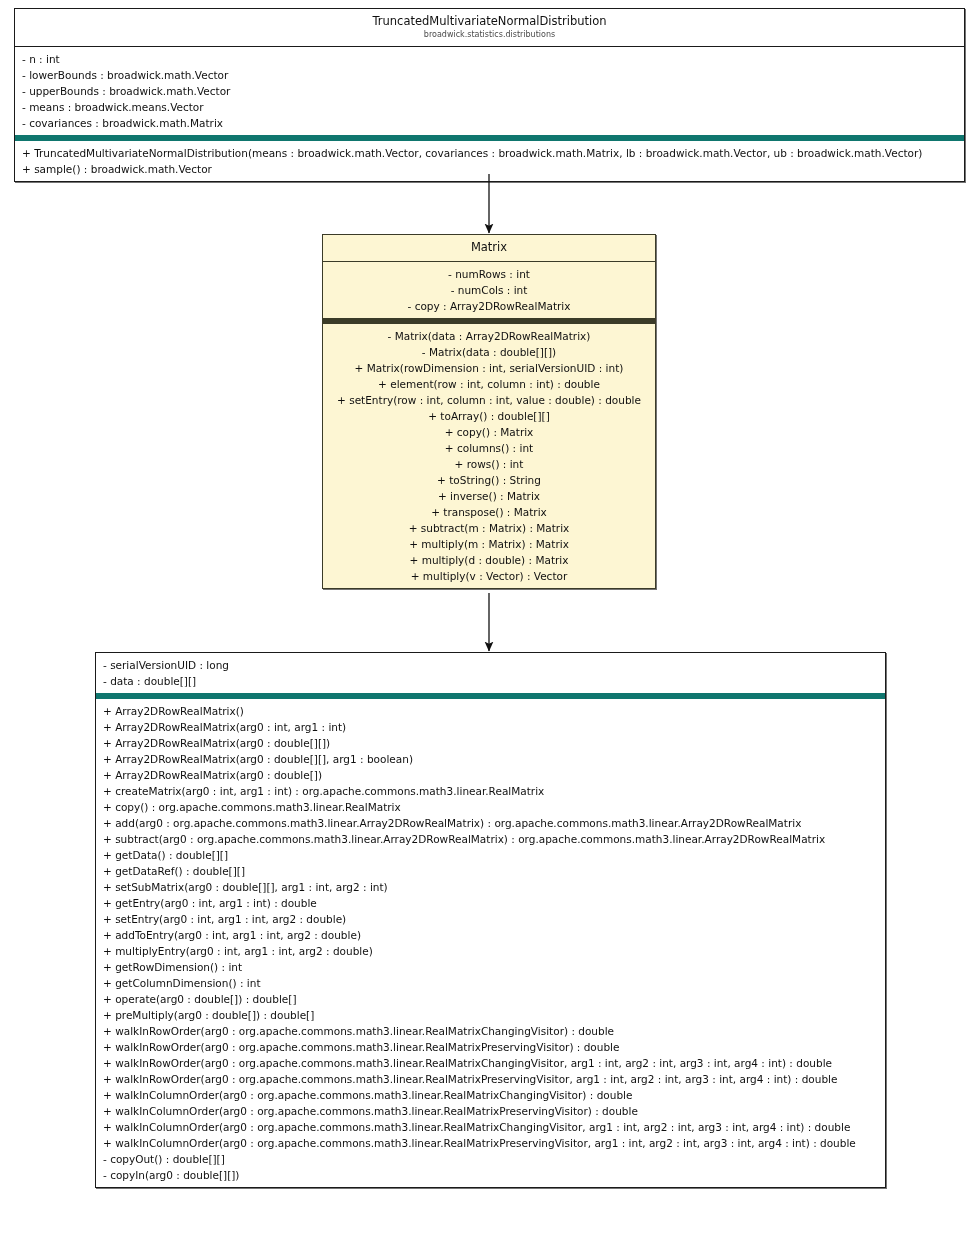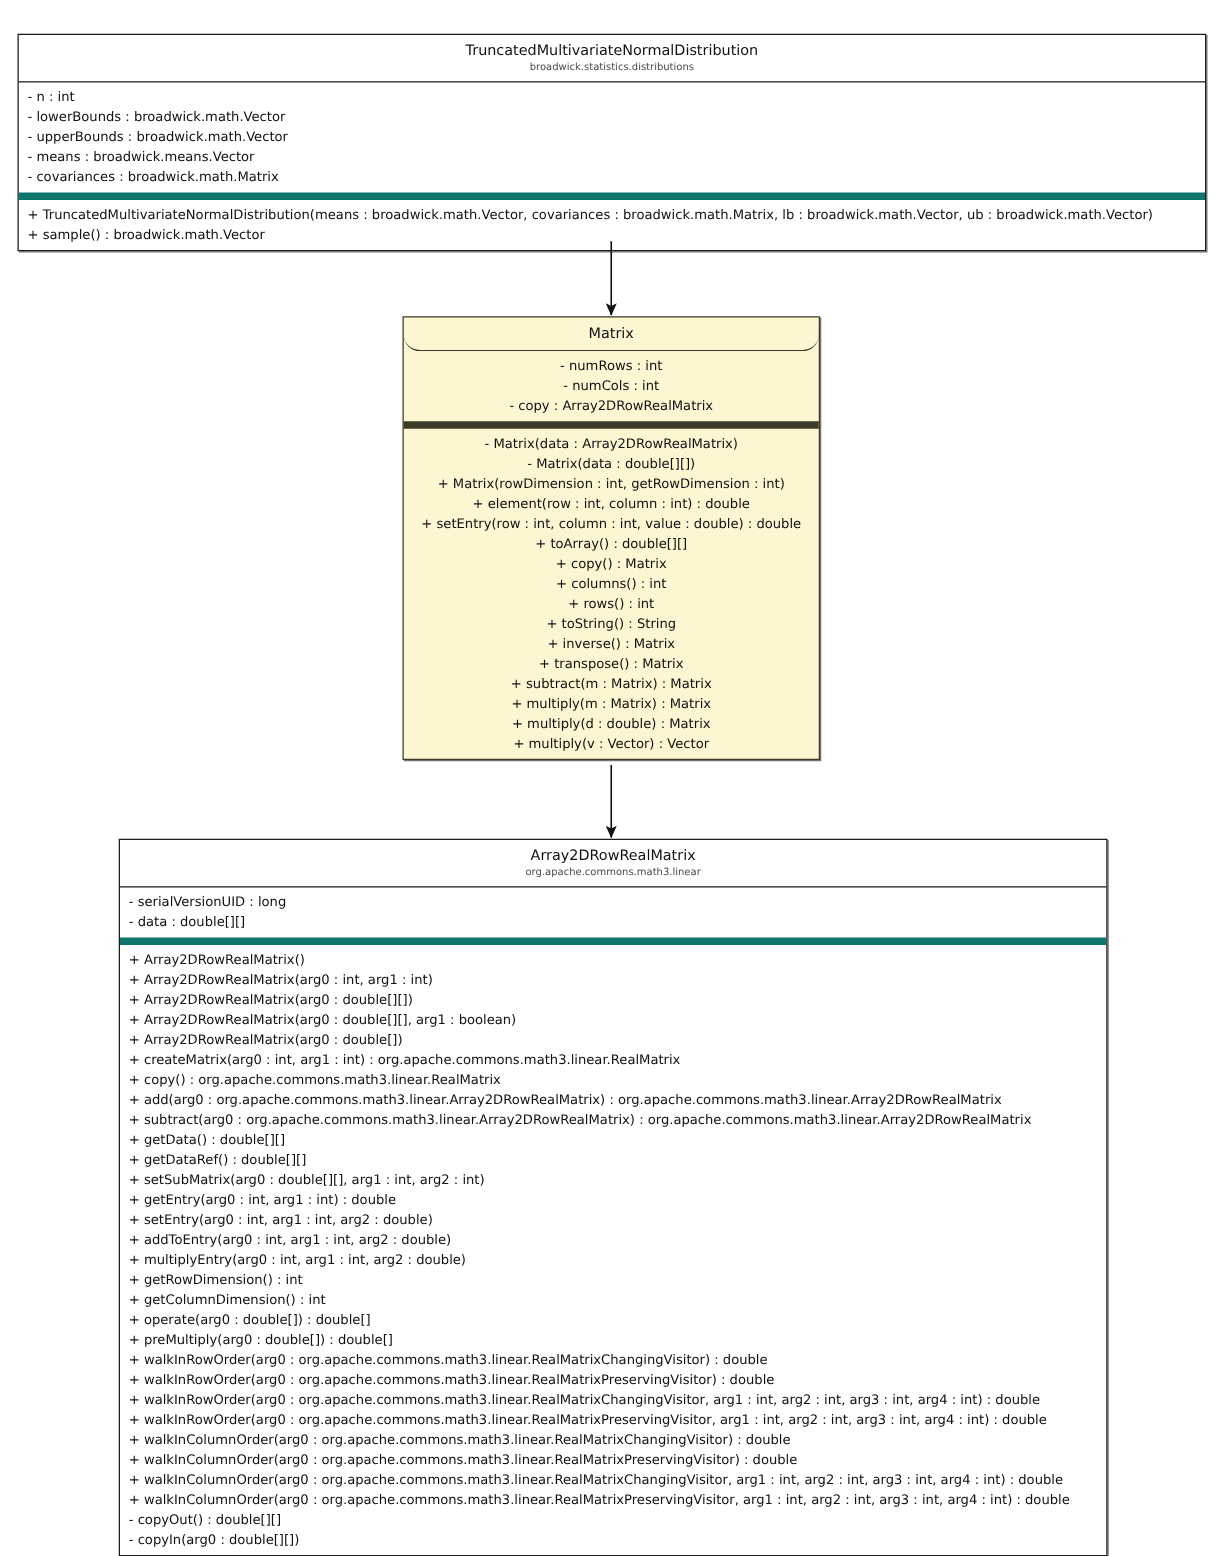"TruncatedMultivariateNormalDistribution" .canvas { margin-top: 19px -> none }
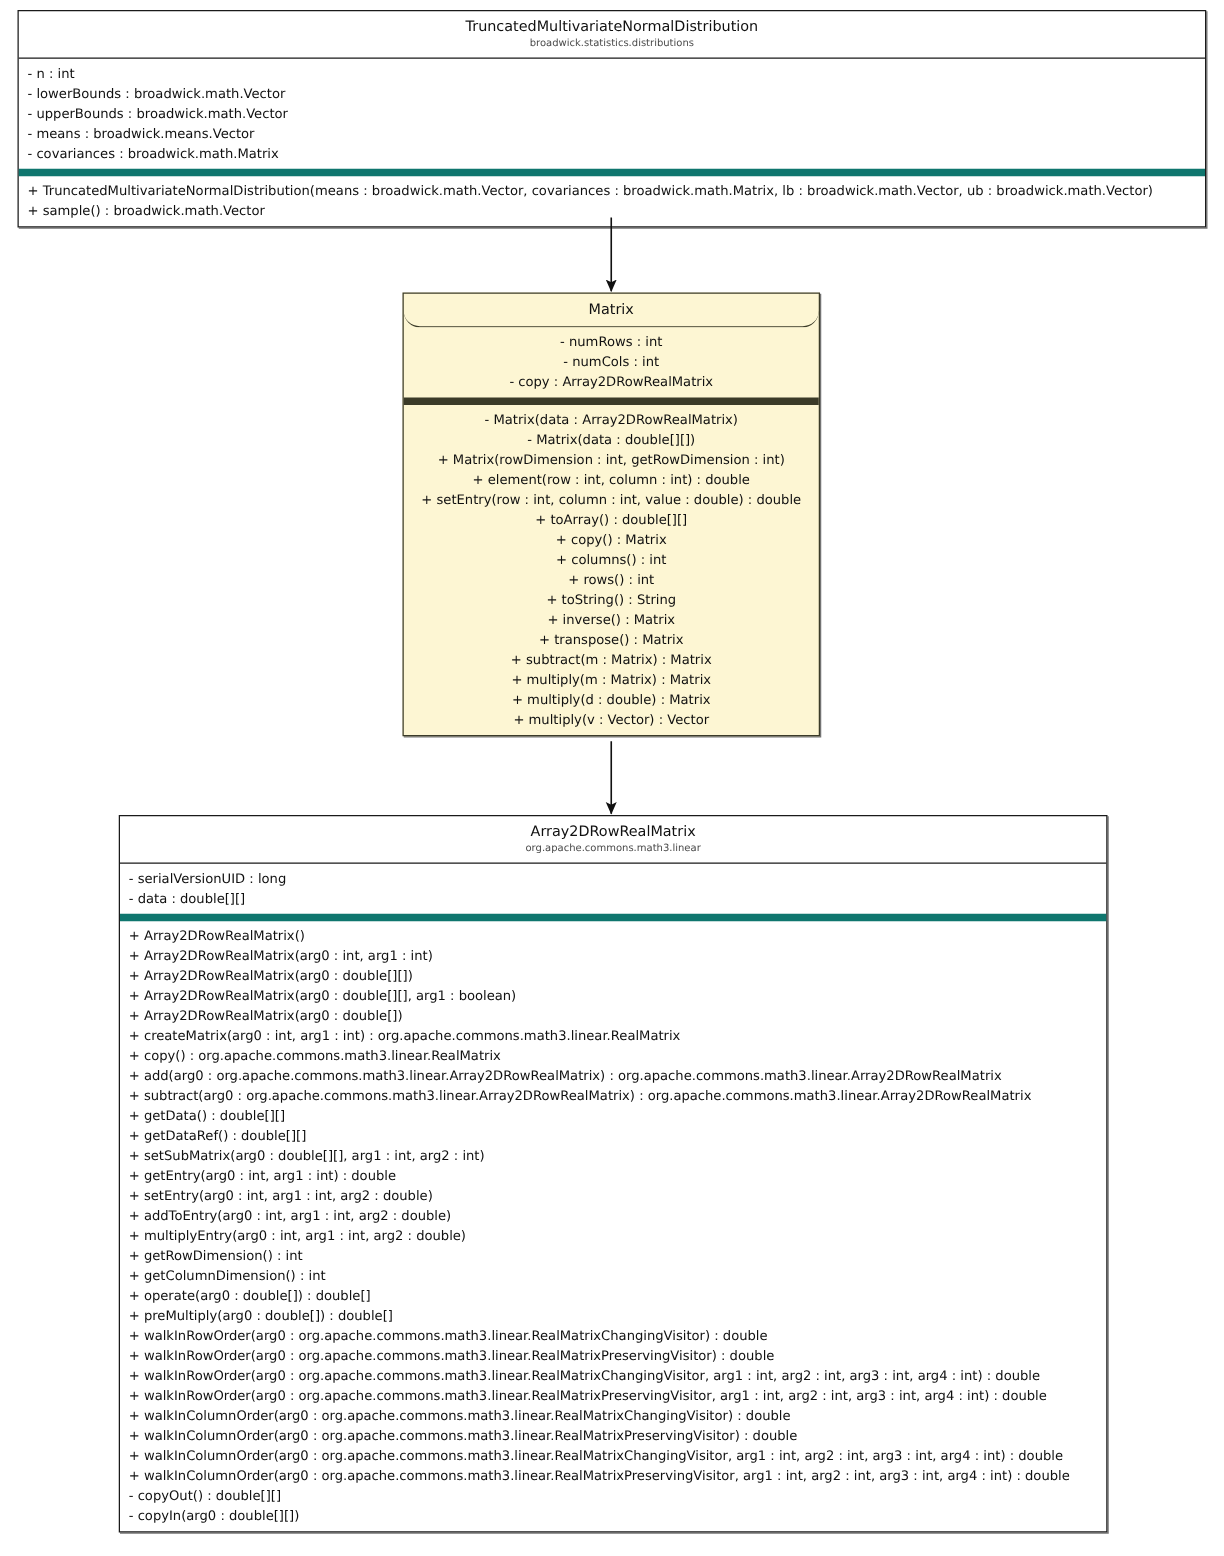"Matrix" .uml-class.highlight .uml-header { border-radius: 13px -> none }
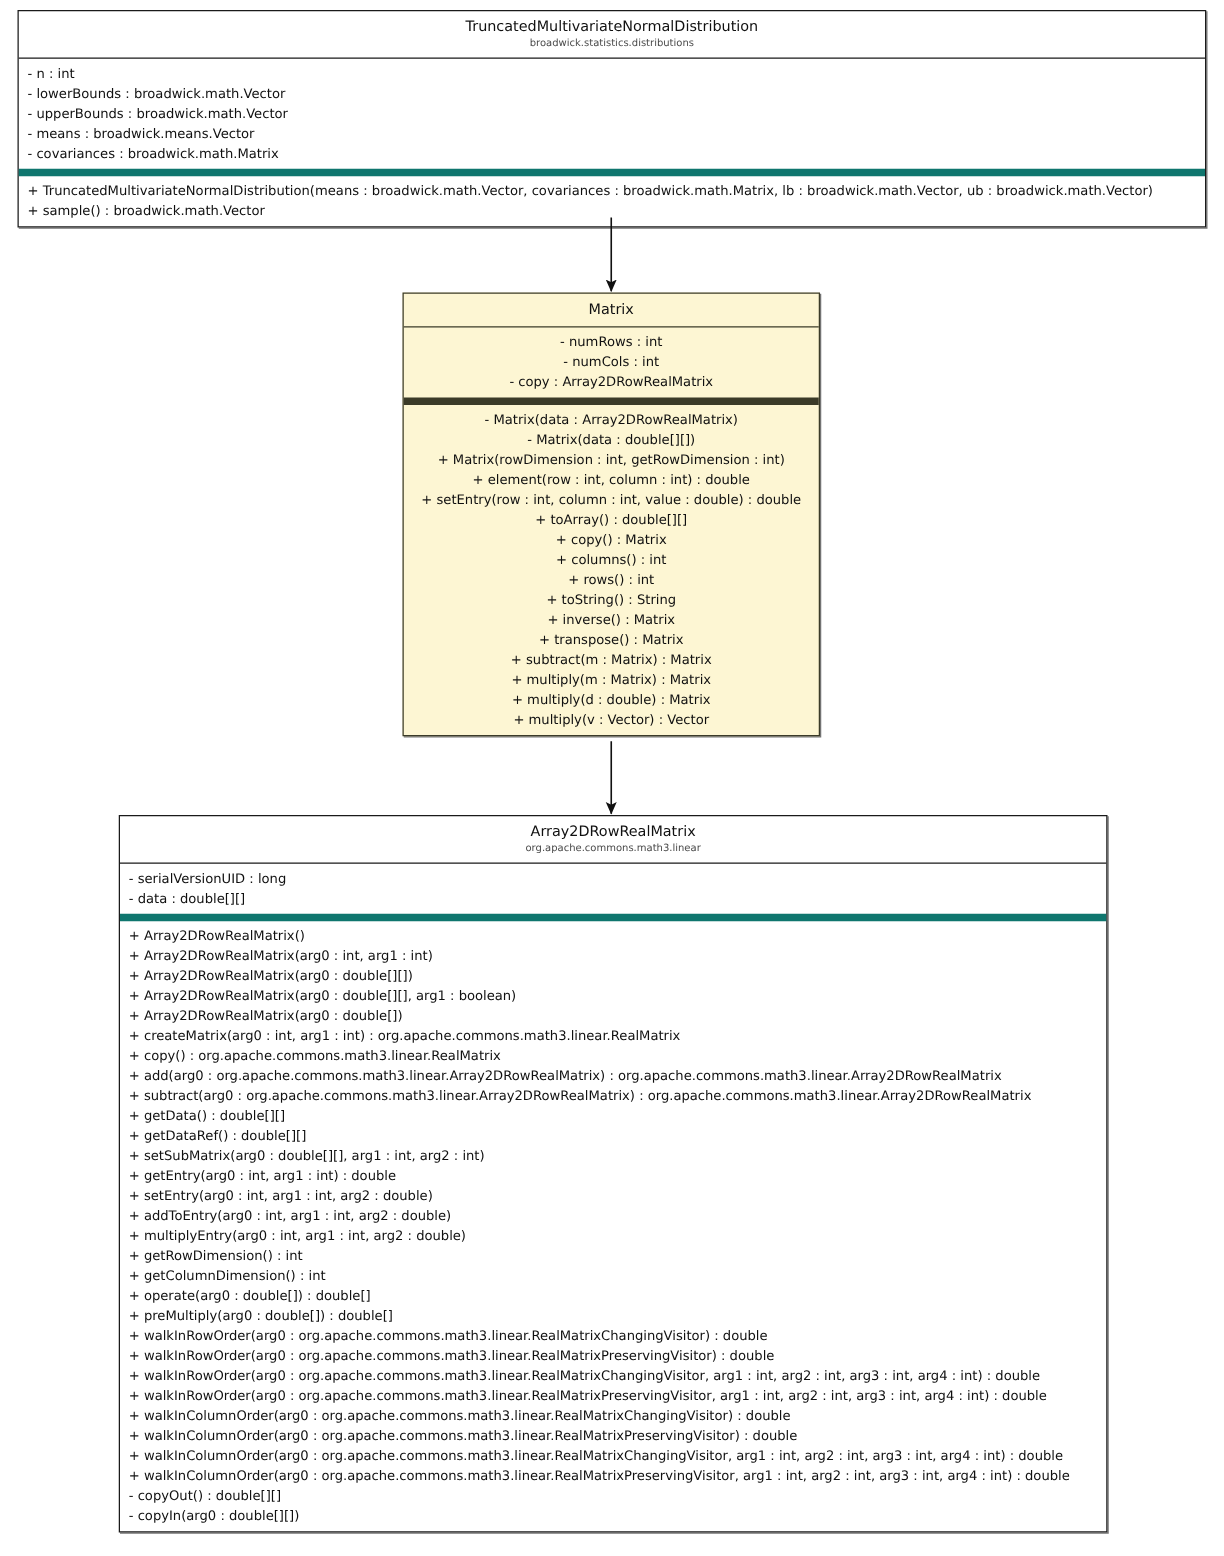"+ Matrix(rowDimension : int," div.uml-row { text: getRowDimension -> serialVersionUID }
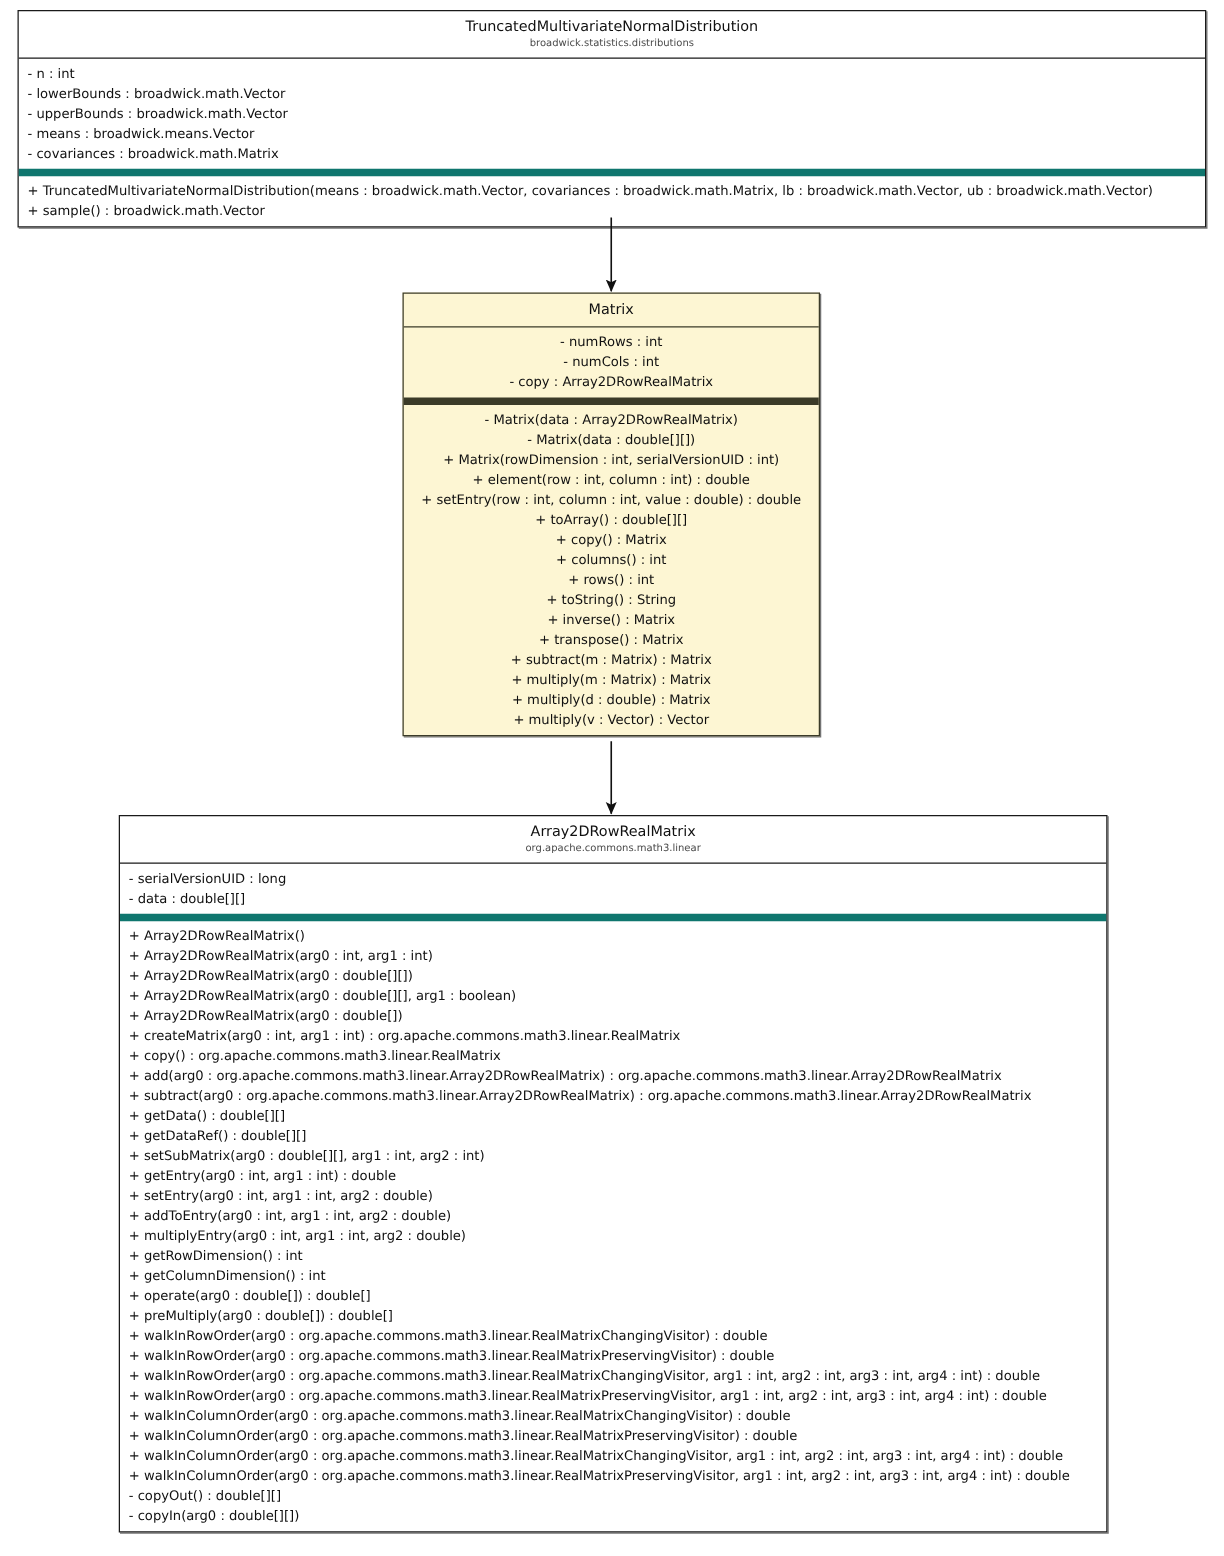"Array2DRowRealMatrix" div.uml-header { html: <div> <div>Array2DRowRealMatrix</div> <div>org.apache.commons.math3.linear</div> </div> -> none }
